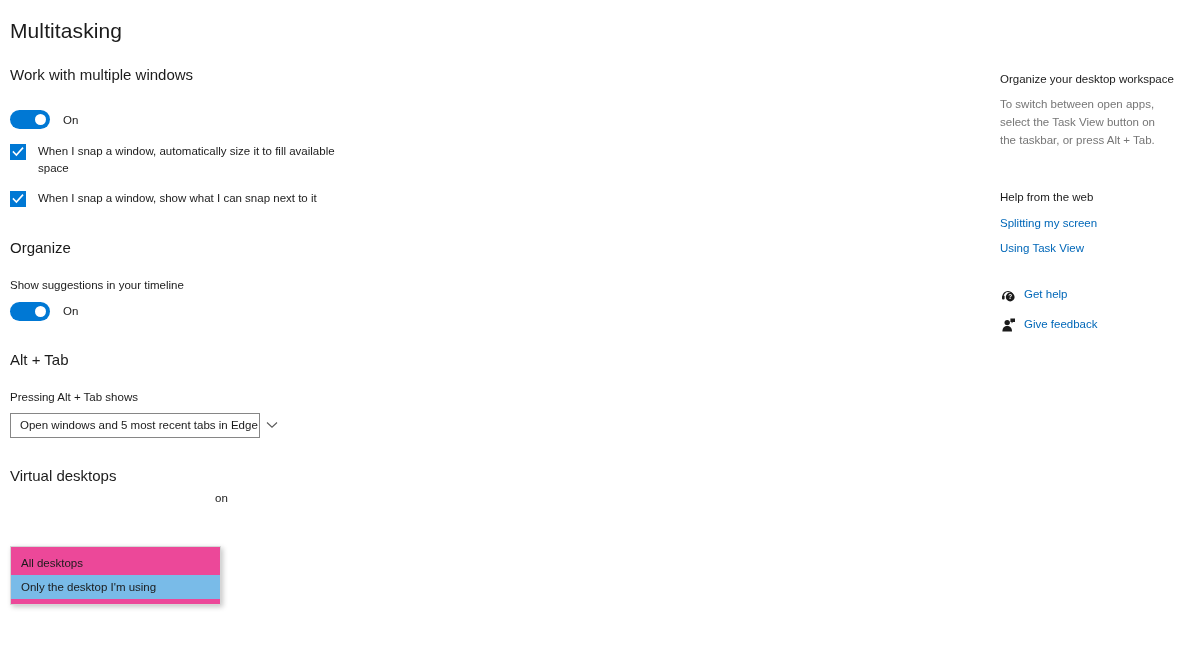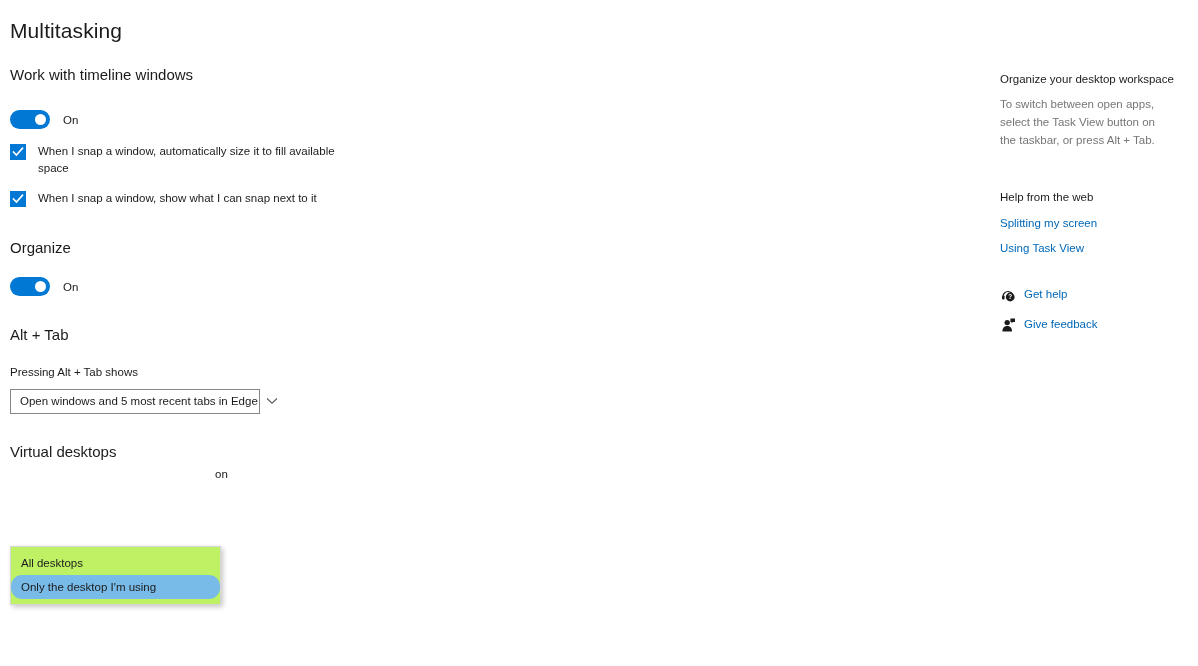"Work with timeline windows" h2.section-title { text: timeline -> multiple }
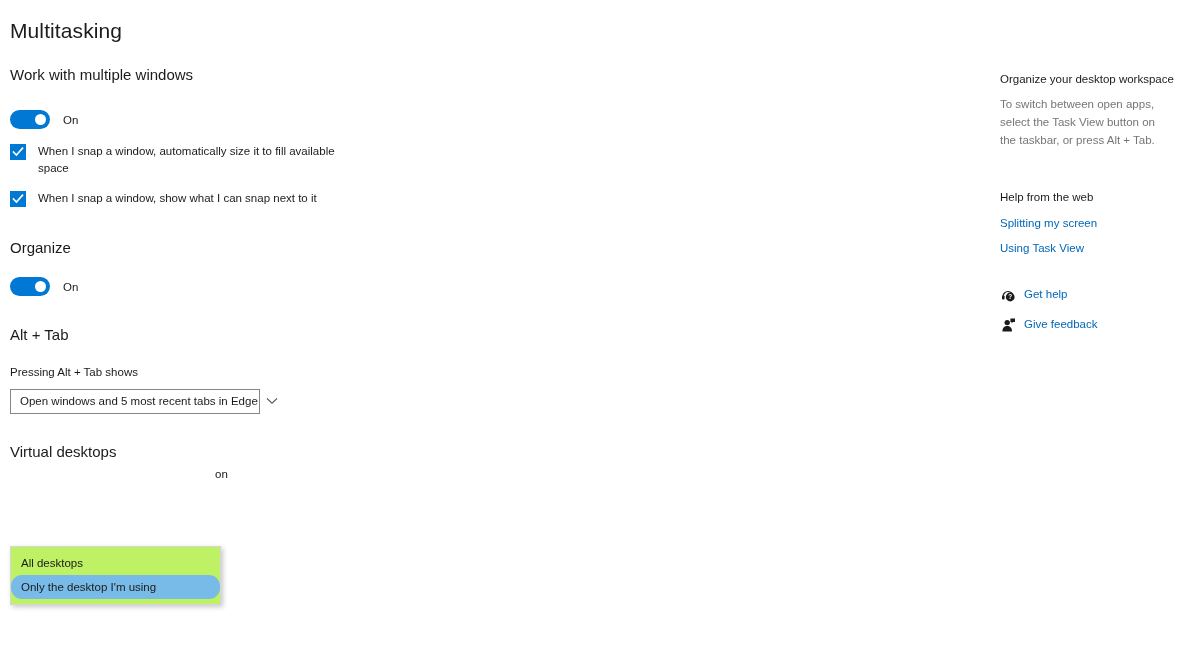"Show suggestions in your timeline" p.field-label { html: none -> <p>Show suggestions in your timeline</p> }
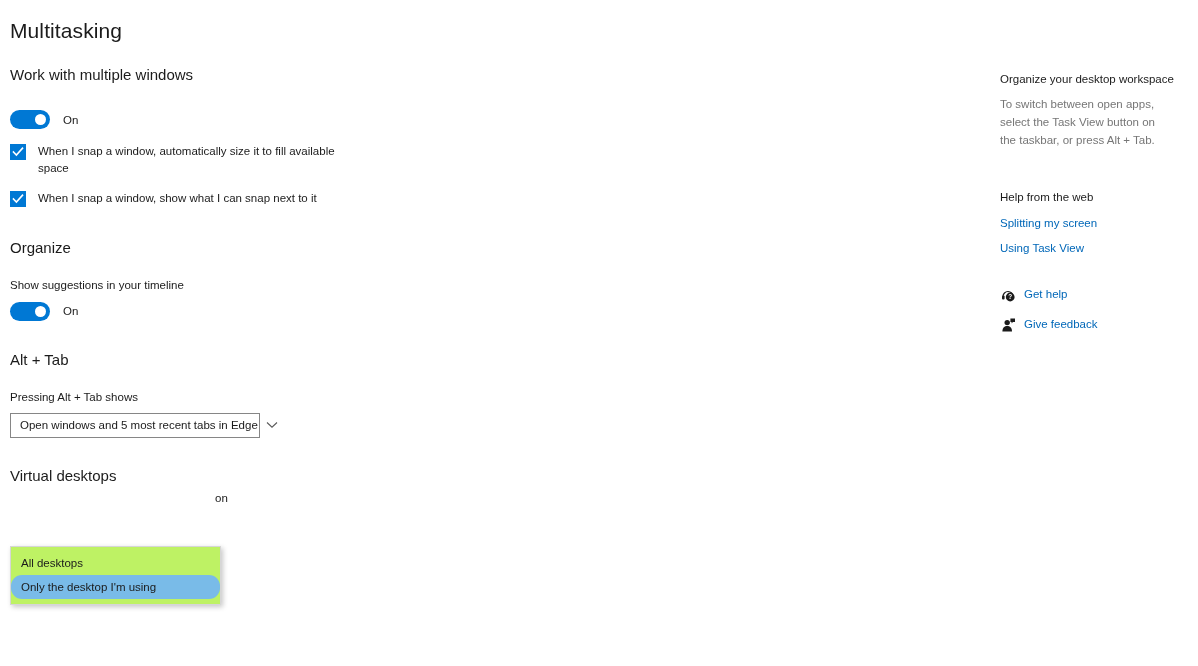"All desktops" .dropdown-open { background: #bef264 -> #ec4899 }
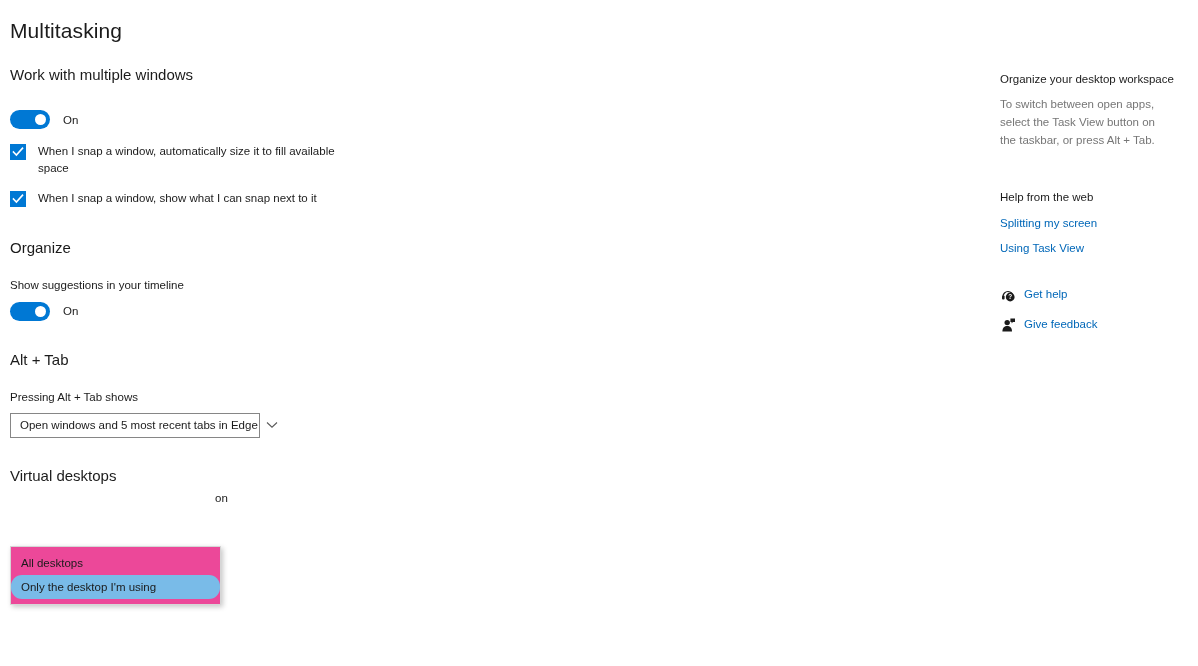"Only the desktop I'm using" .dd-item.selected { border-radius: 11px -> none }
